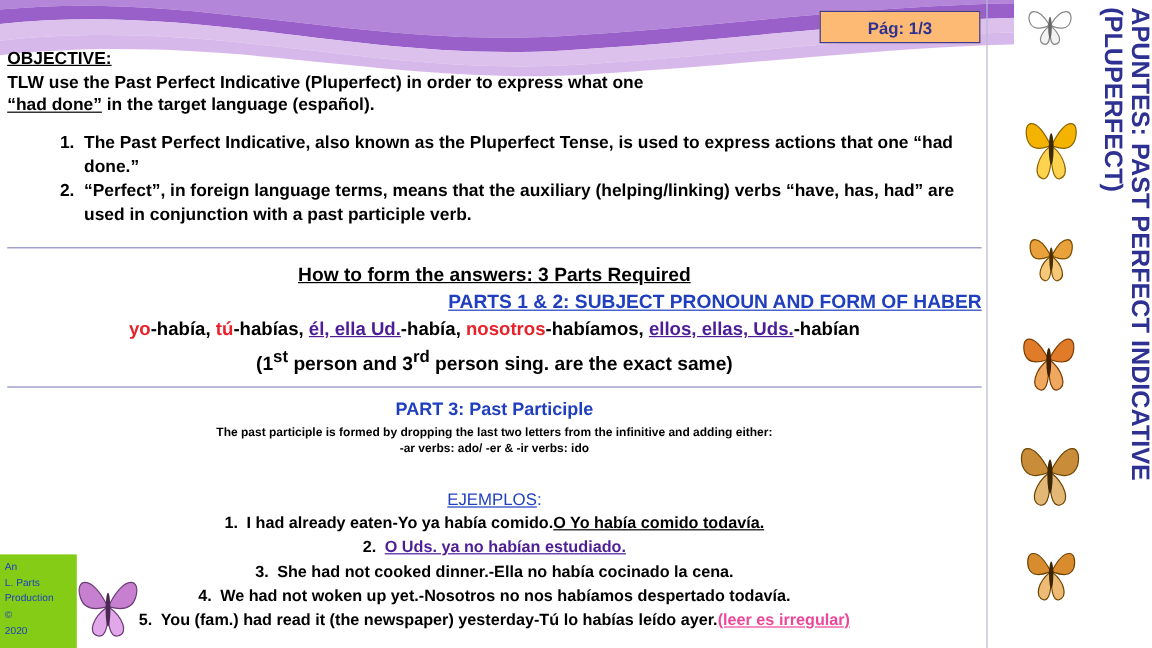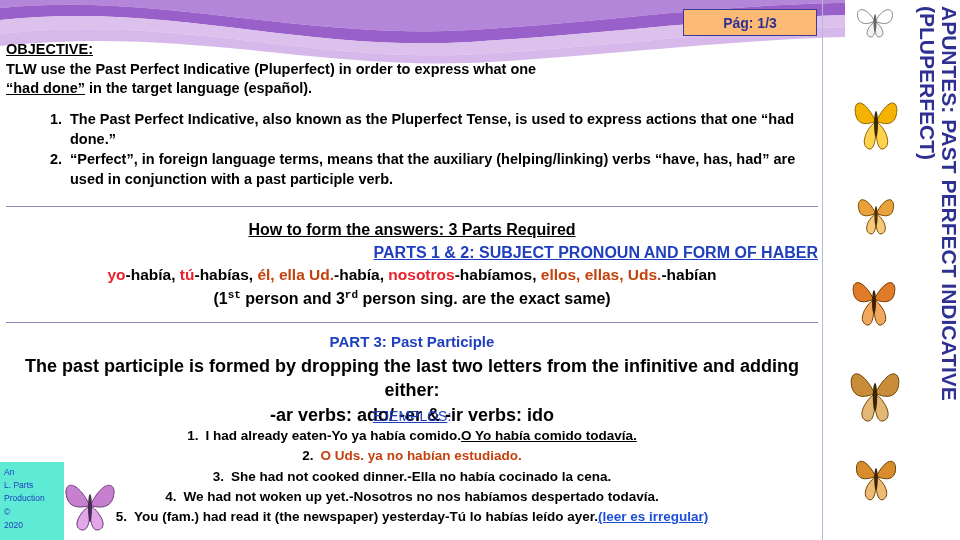"él, ella Ud." .blue { color: #c2410c -> #4c1d95; text-decoration: none -> underline }
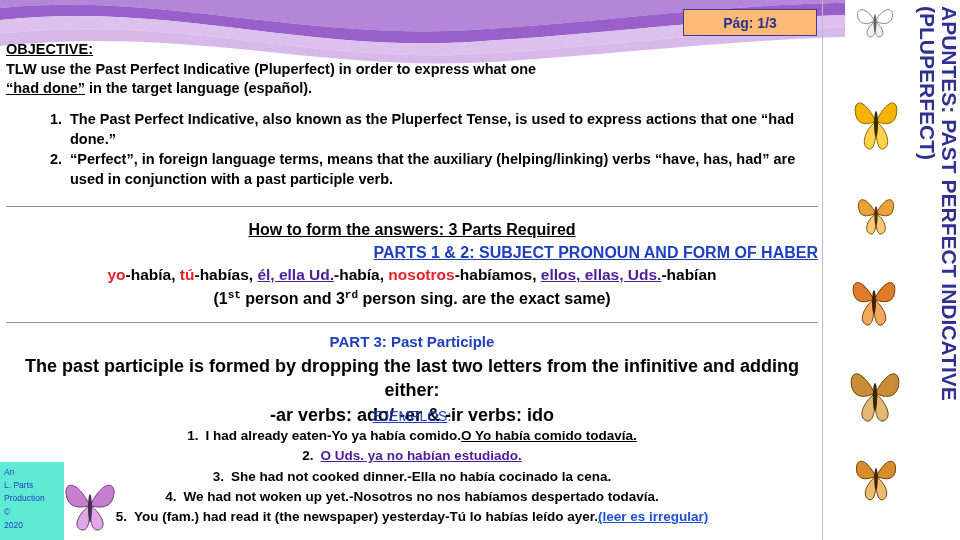"st" sup { font-family: Liberation Mono, monospace -> none; font-size: 11px -> 14px }
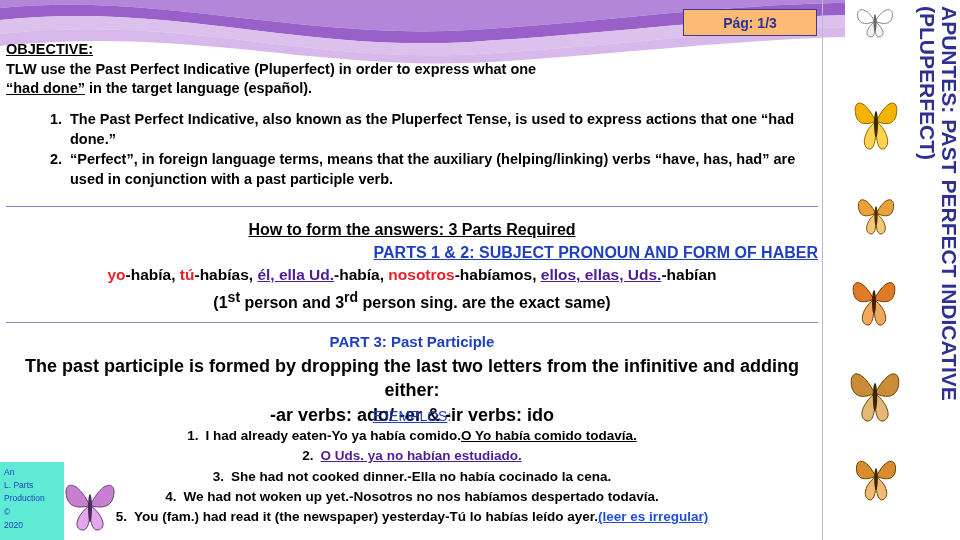"The past participle is formed" .part3 .p { font-size: 18px -> 10px }
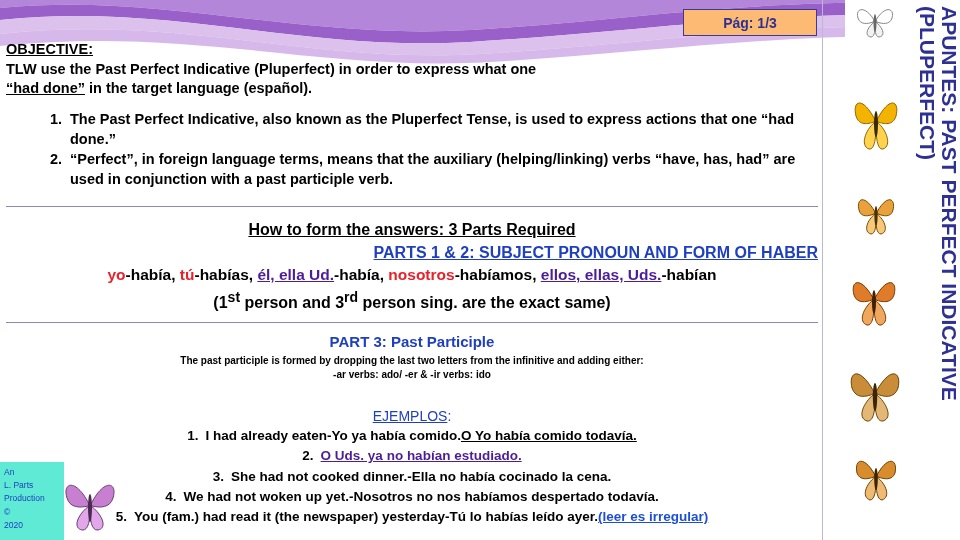"An" .credit { background: #5eead4 -> #84cc16 }
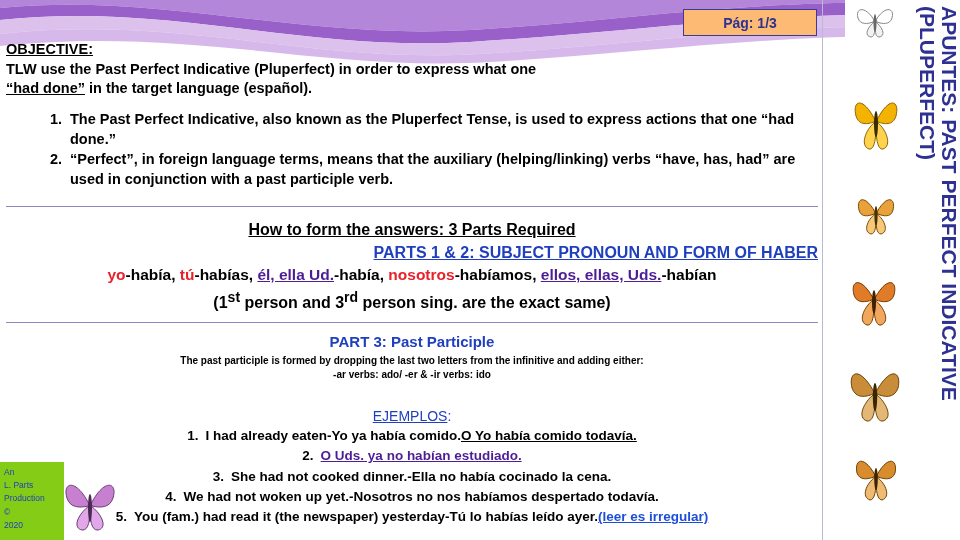"(leer es irregular)" .green { color: #1d4ed8 -> #ec4899 }
